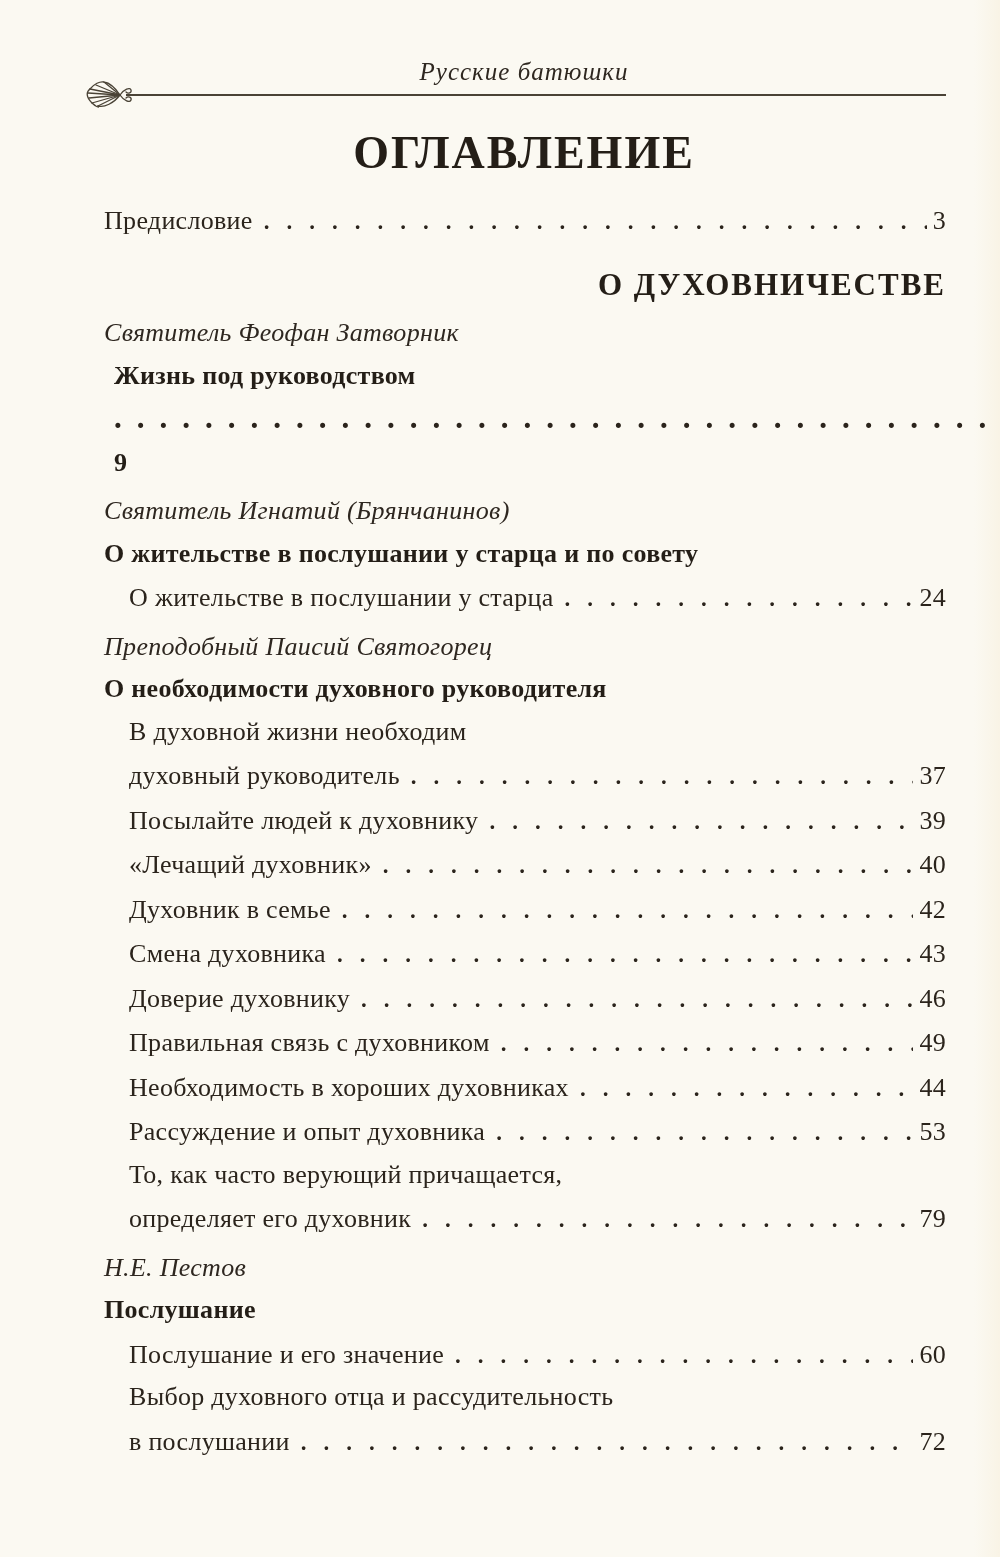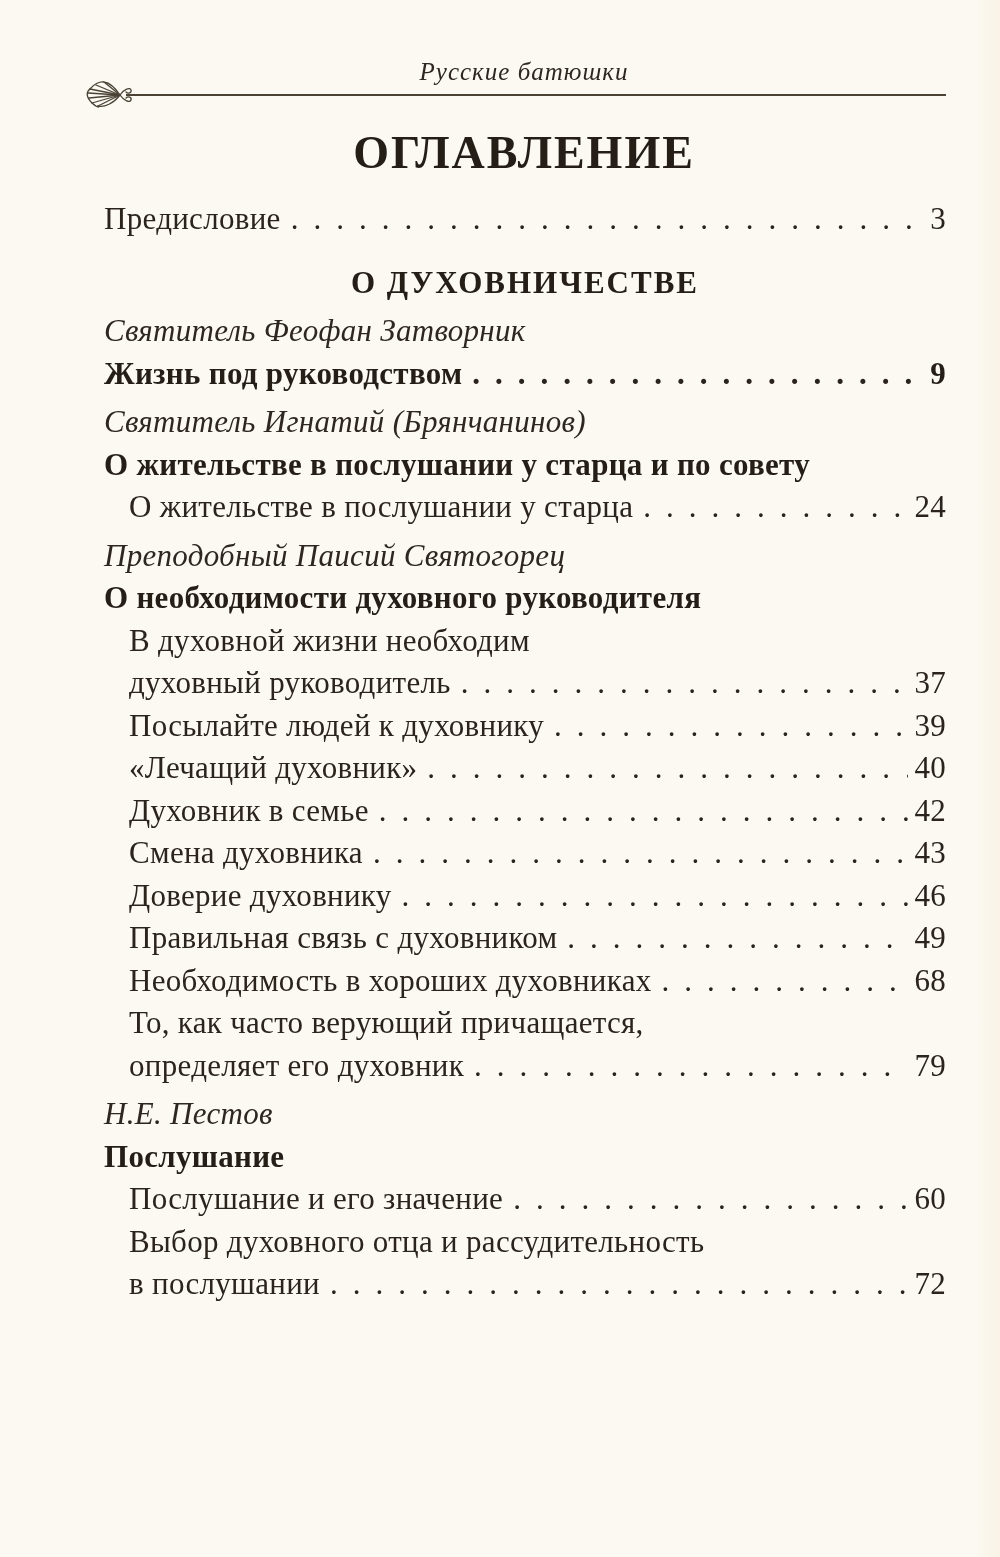"Предисловие" .row { font-size: 31px -> 26px }
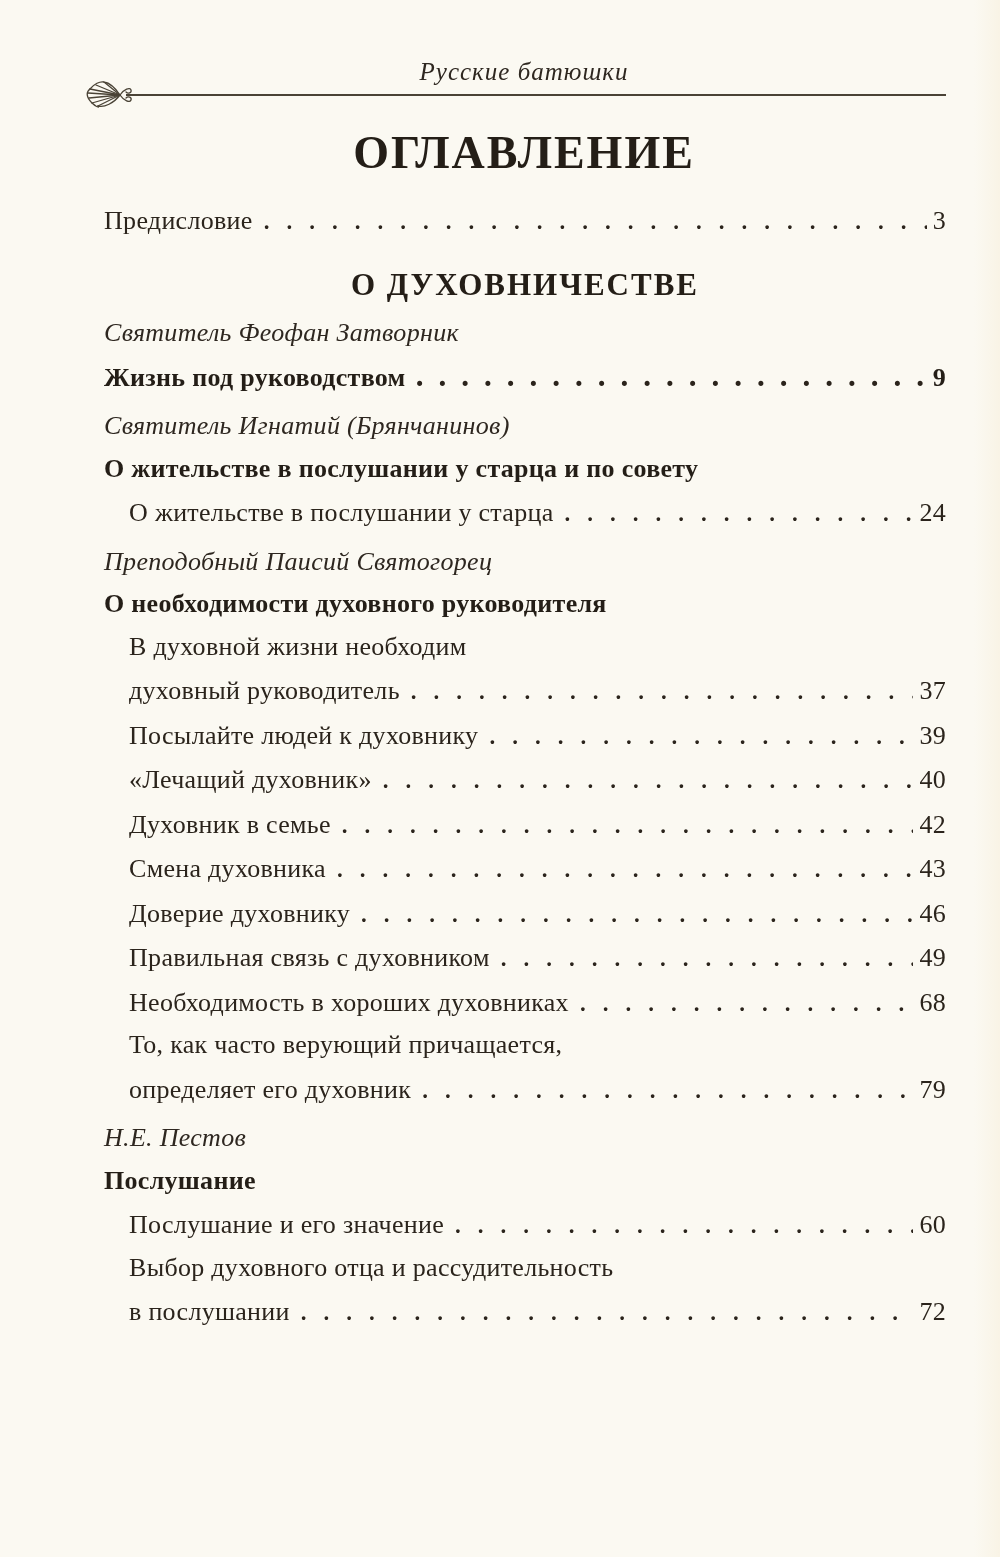"О ДУХОВНИЧЕСТВЕ" .s-section { justify-content: center -> flex-end }
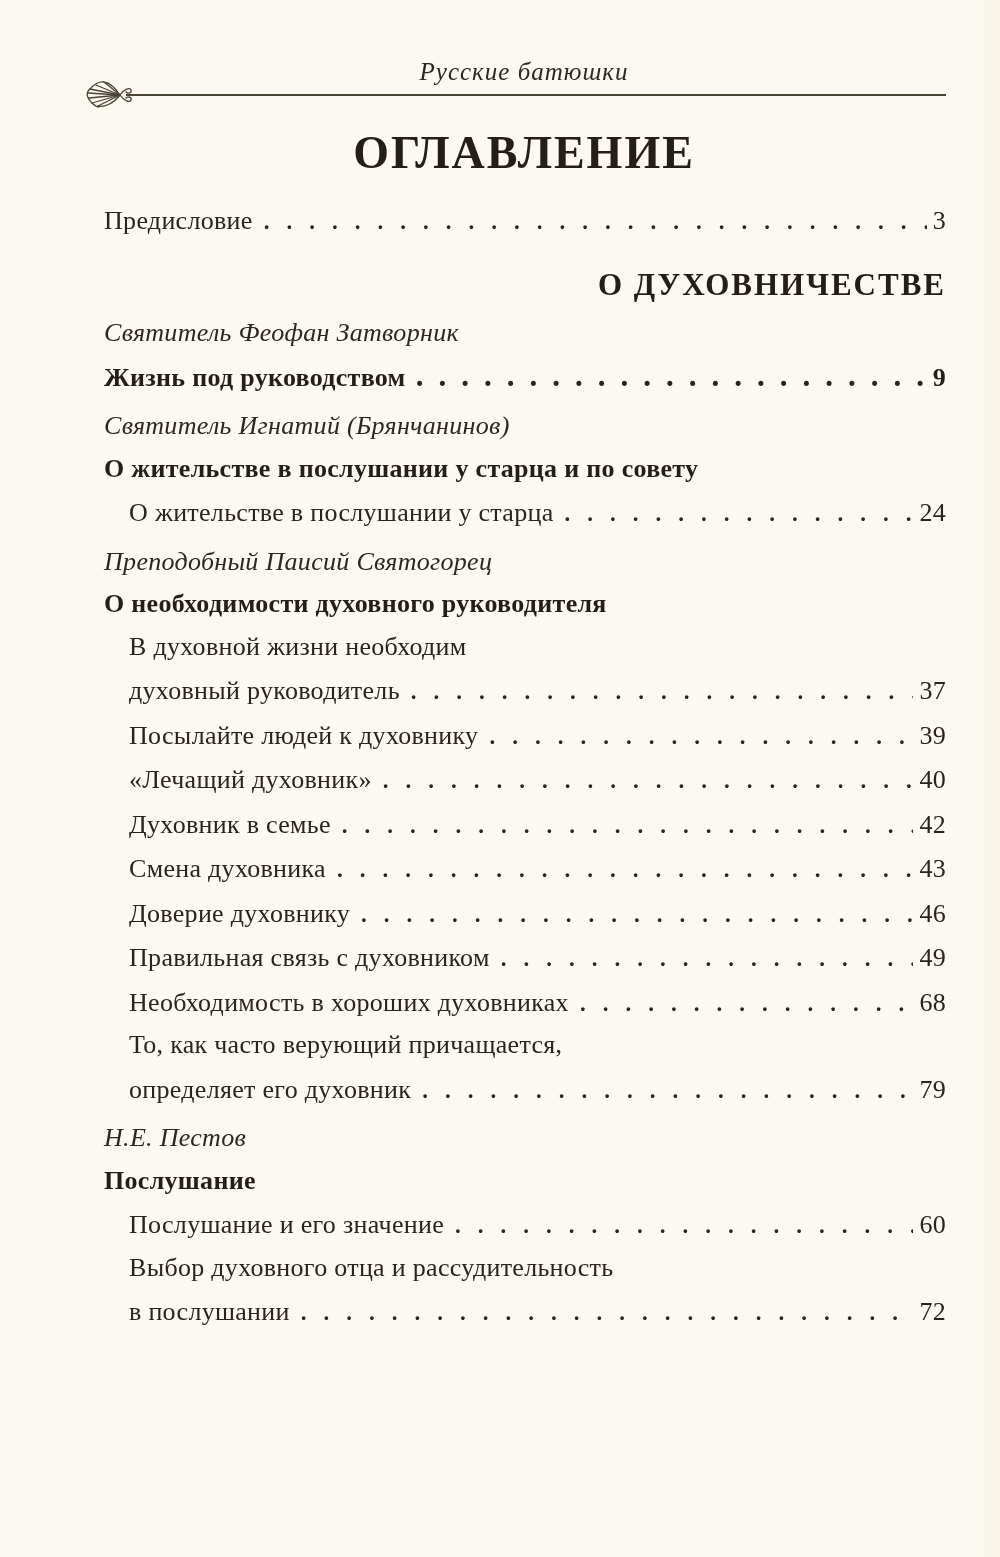"Жизнь под руководством" .s-title { flex-direction: none -> column }
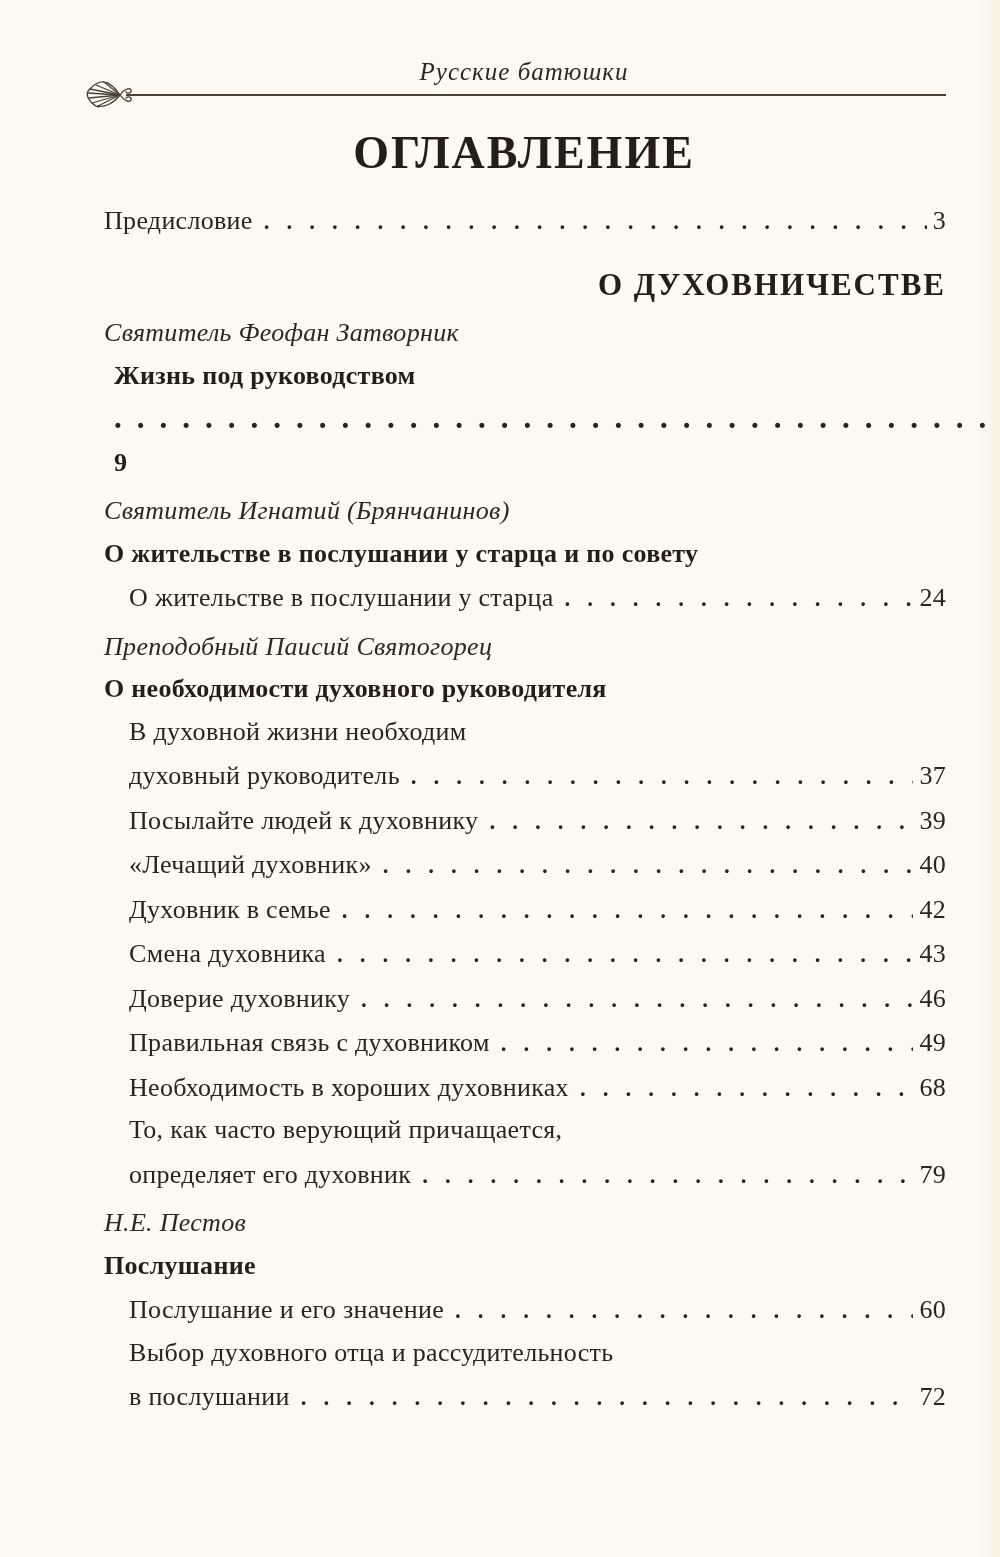"68" span.pg { text: 68 -> 44 }
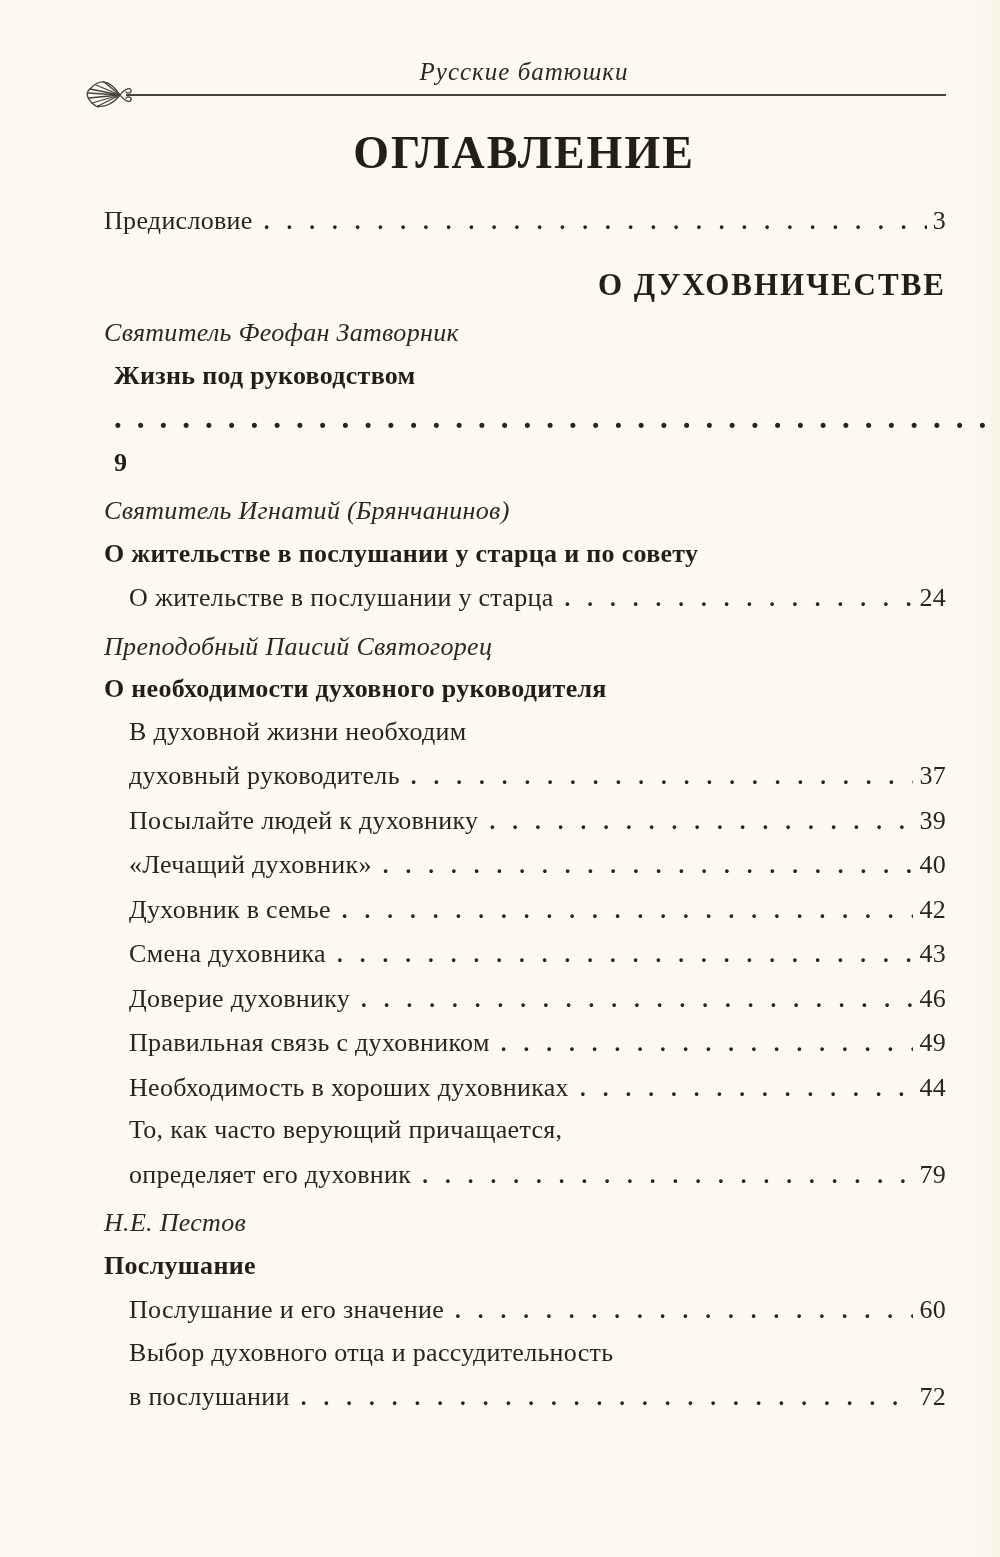"Рассуждение и опыт духовника" div.row { html: none -> <div> <span>Рассуждение и опыт духовника</span> <span></span> <span>53</span> </div> }
